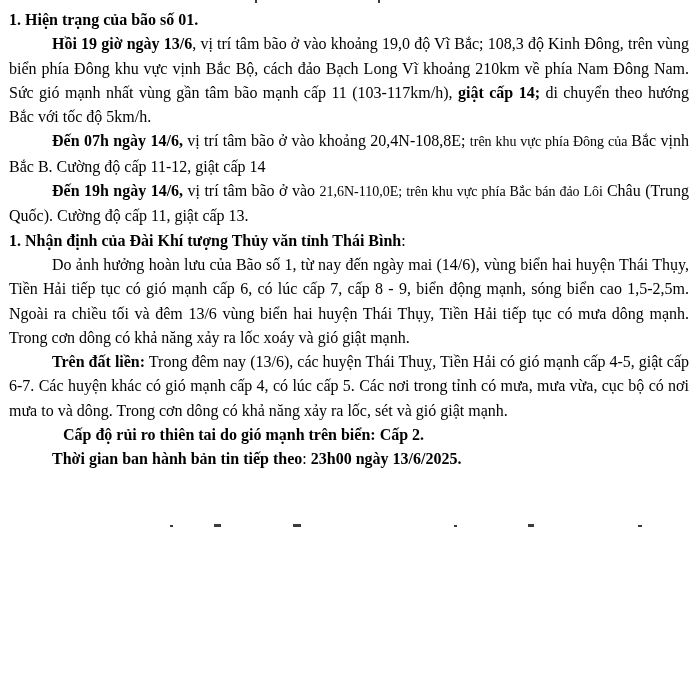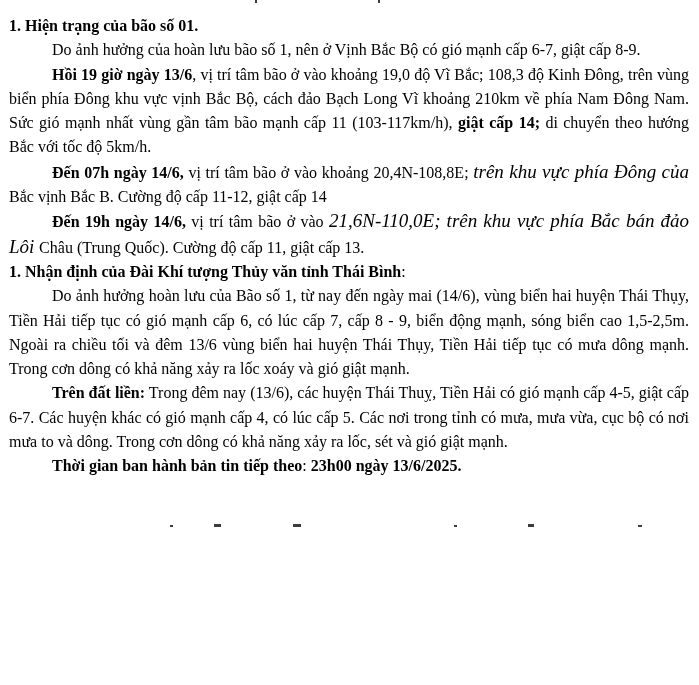"1. Hiện trạng của bão" .page { padding: 14px 10px 0 9px -> 8px 10px 0 9px }
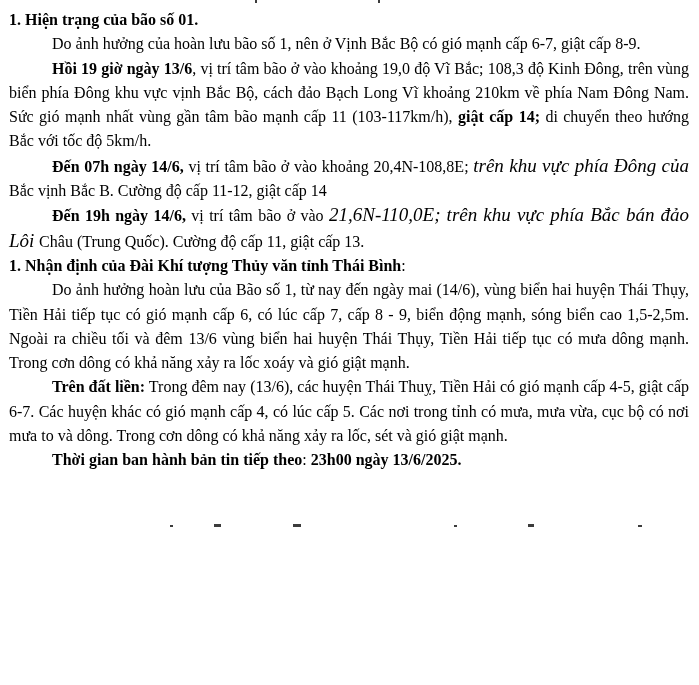"Do ảnh hưởng của hoàn" p.indent { html: <p><span>Do ảnh hưởng của hoàn lưu bão số 1, nên ở Vịnh Bắc Bộ có gió mạnh cấp 6-7, giật cấp 8-9.</span></p> -> none }
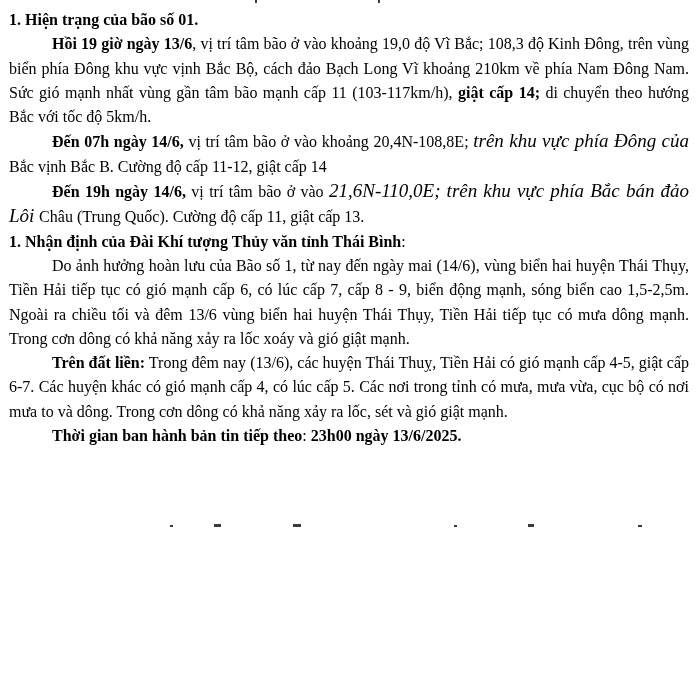"trên khu vực phía Đông" .sm { font-size: 19px -> 14px; font-style: italic -> none }
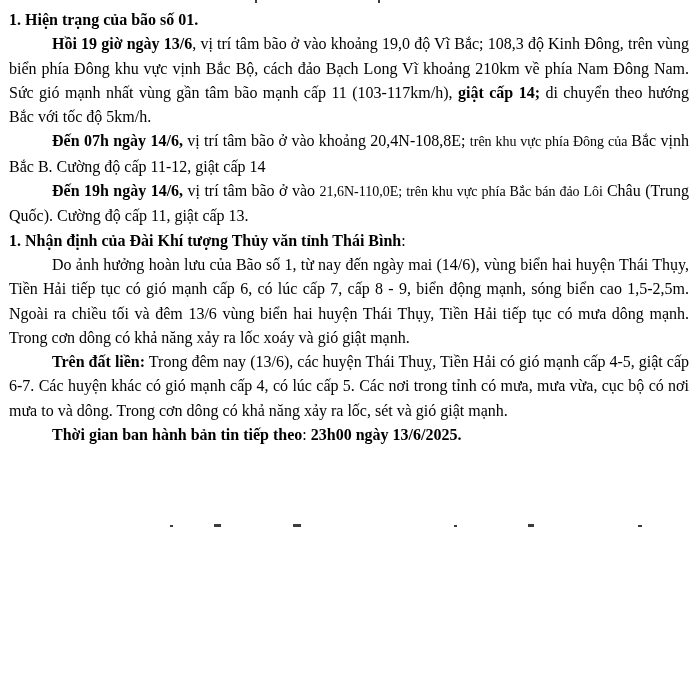"Cấp độ rủi ro thiên" p.indent-lg { html: none -> <p><span>Cấp độ rủi ro thiên tai do gió mạnh trên biển: Cấp 2.</span></p> }
